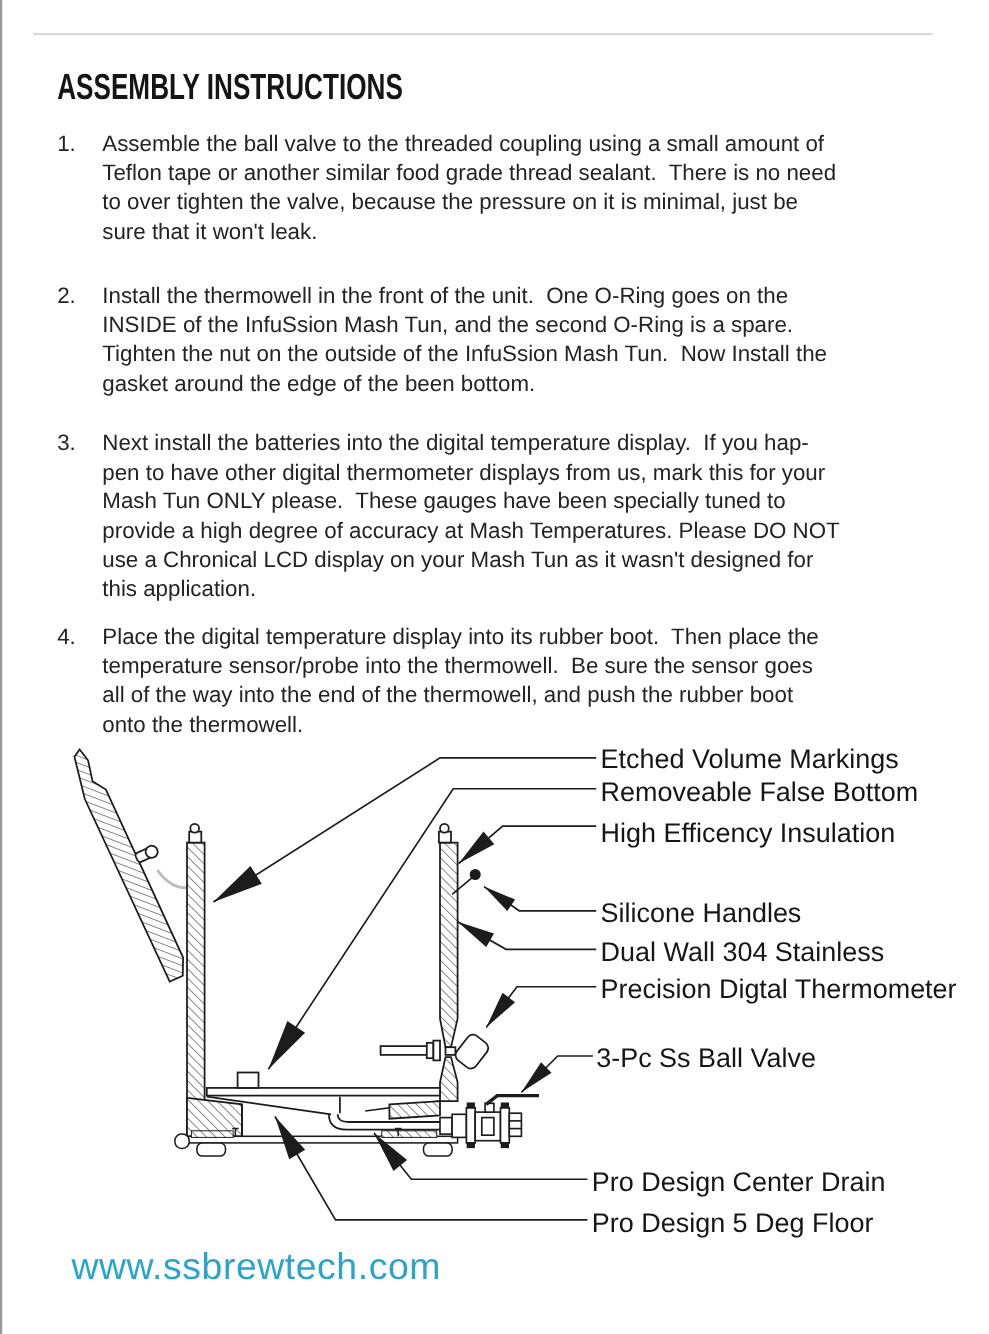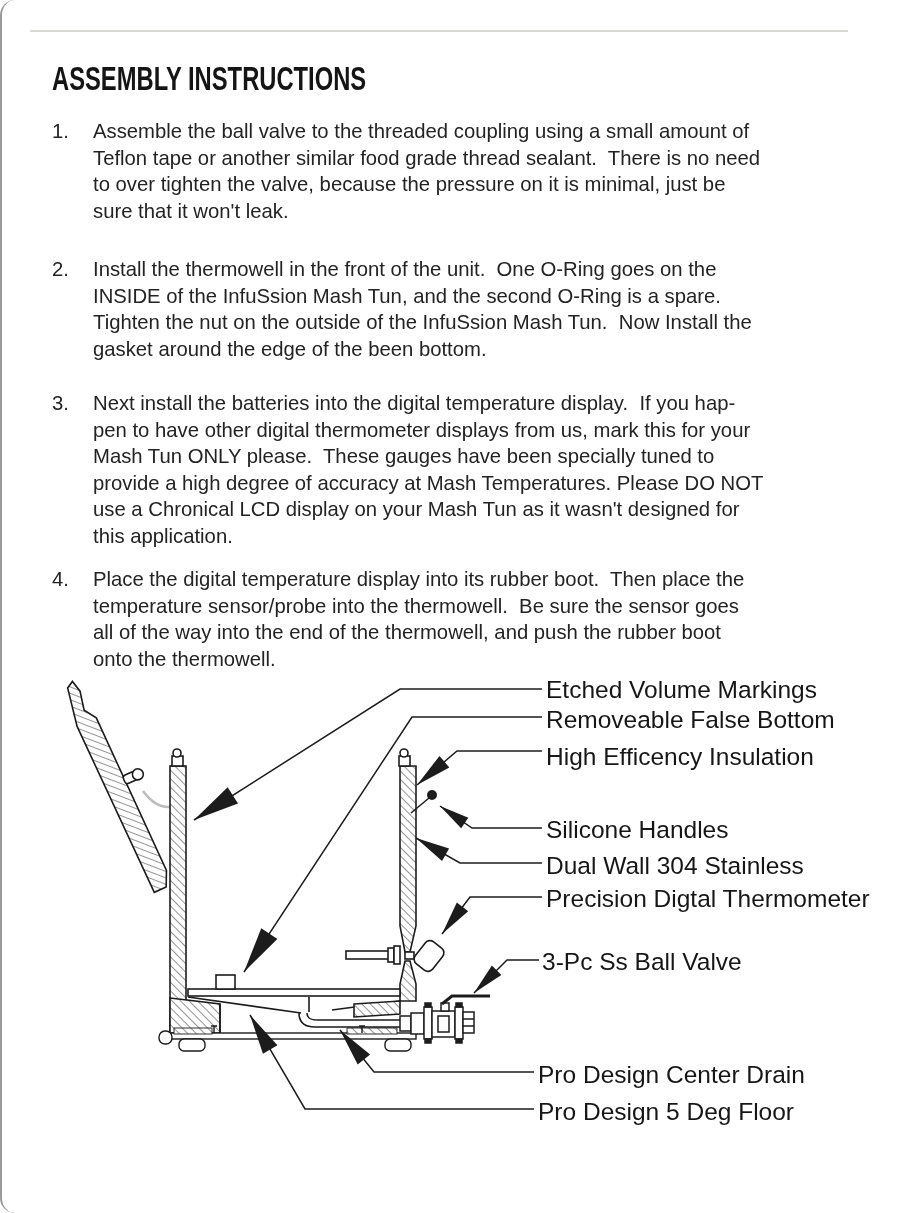"ASSEMBLY INSTRUCTIONS" .page { border-radius: 15px -> none }
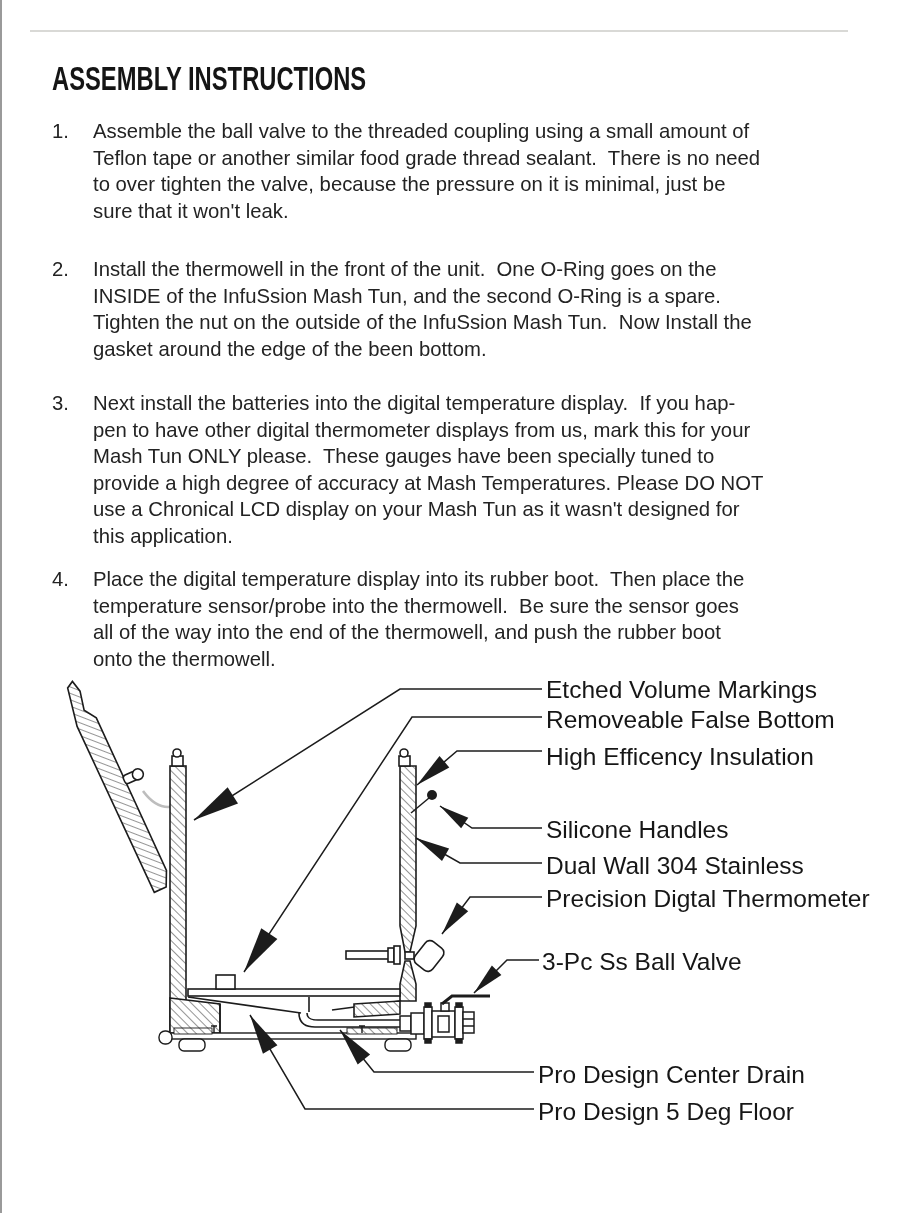"www.ssbrewtech.com" a.website { html: none -> <a>www.ssbrewtech.com</a> }
